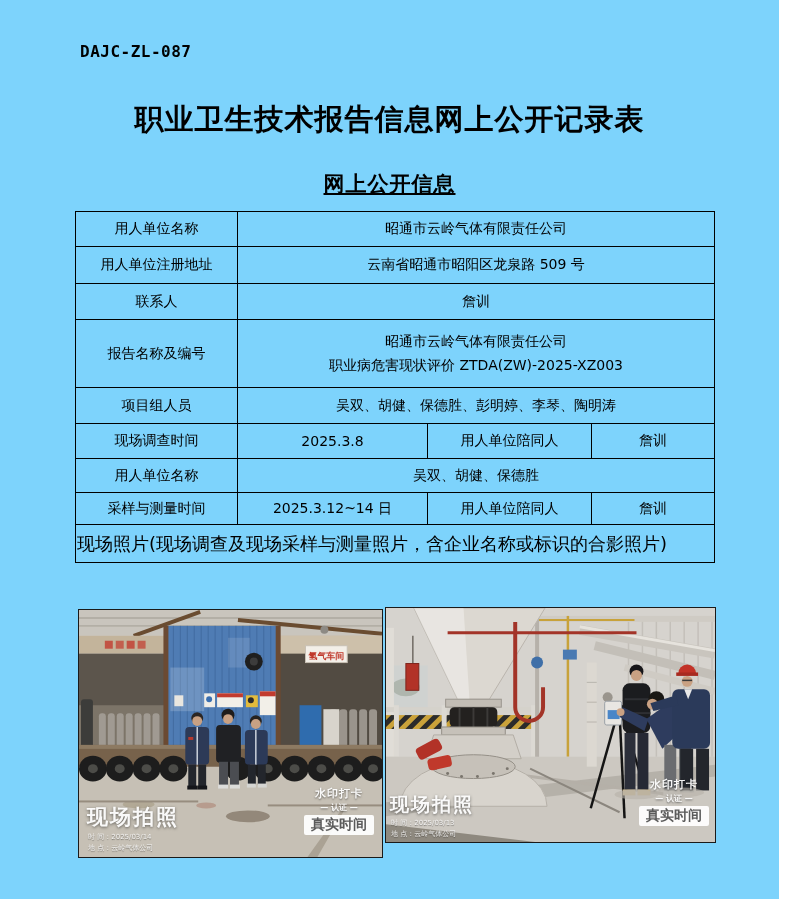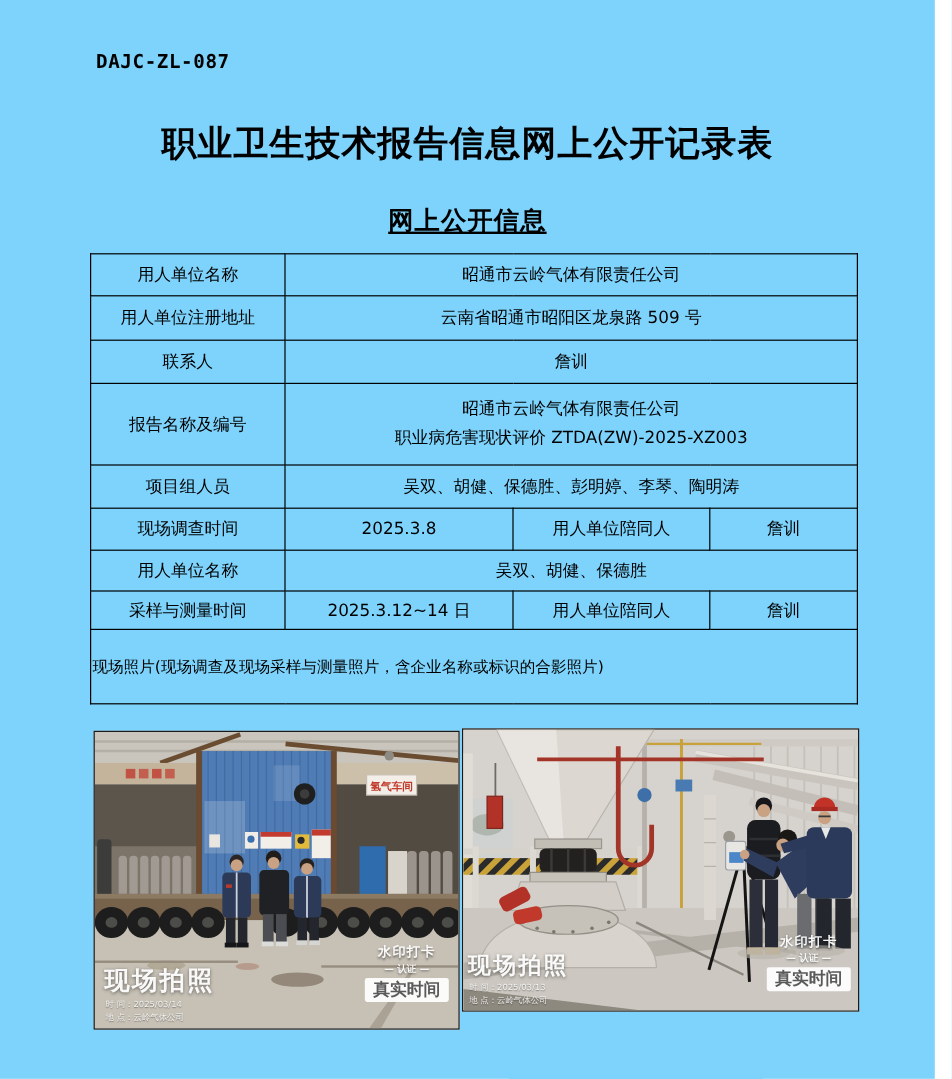"现场照片(现场调查及现场采样与测量照片，含企业名称或标识的合影照片)" tr.rcap td { font-size: 13px -> 18px; padding: 12px 1px -> 0 1px }
